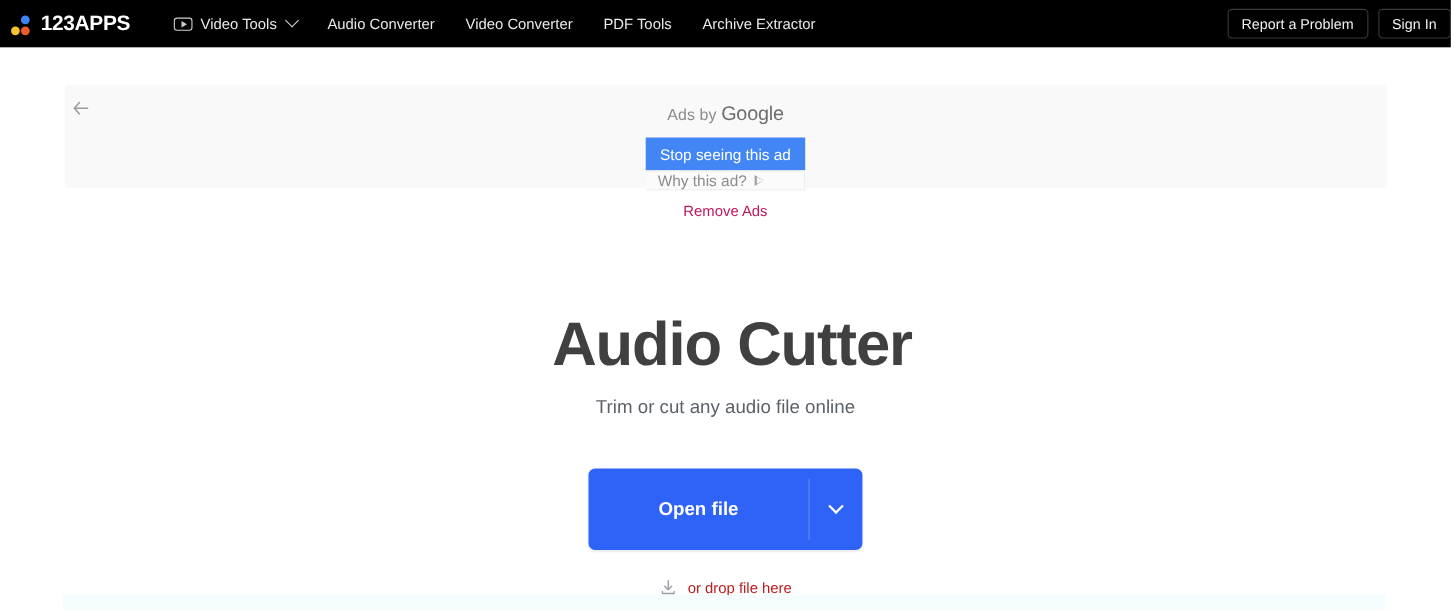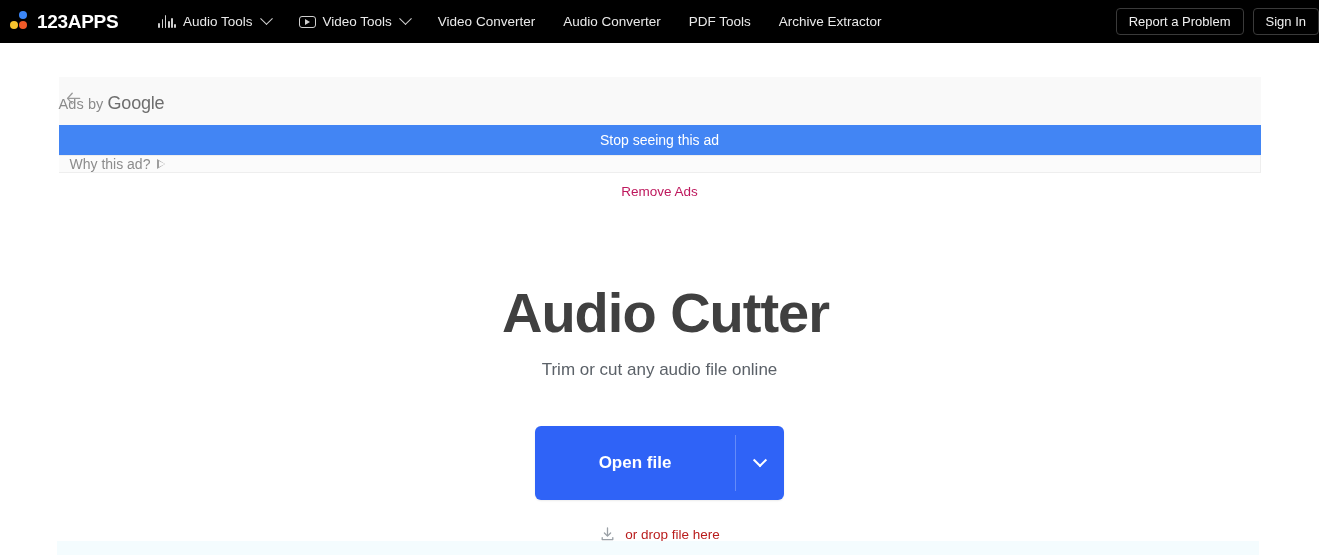"123APPS" .logo-wrap { align-items: flex-start -> flex-end }
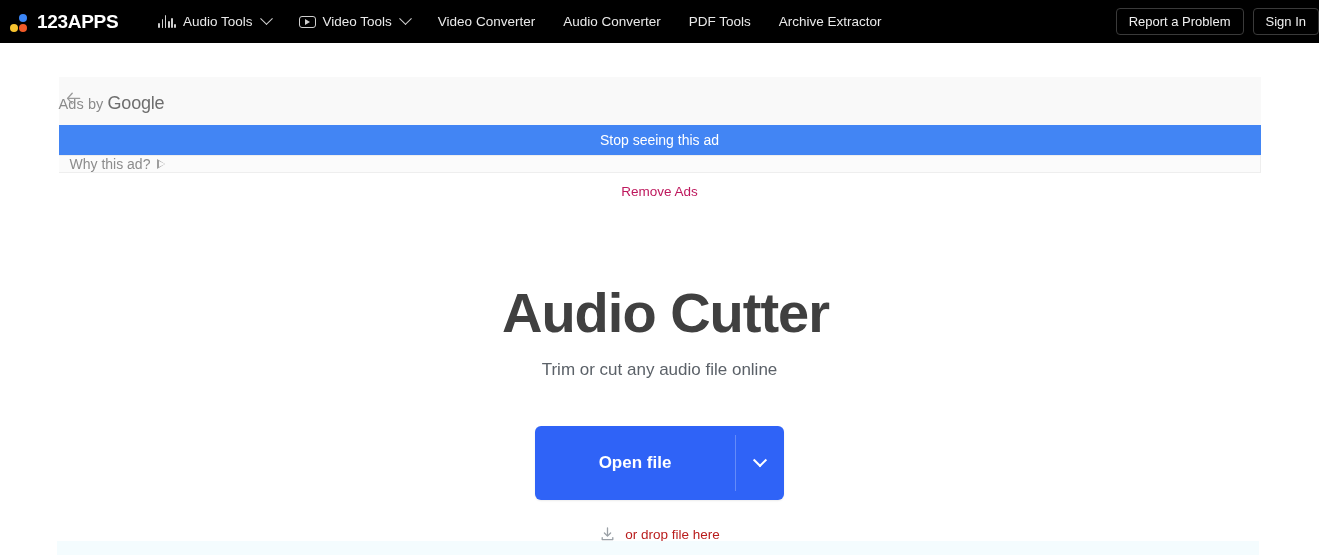"Audio Tools" div.nav-item { html: <div> <span> <span></span> <span></span> <span></span> <span></span> <span></span> <span></span> </span> <span>Audio Tools</span> <span></span> </div> -> none }
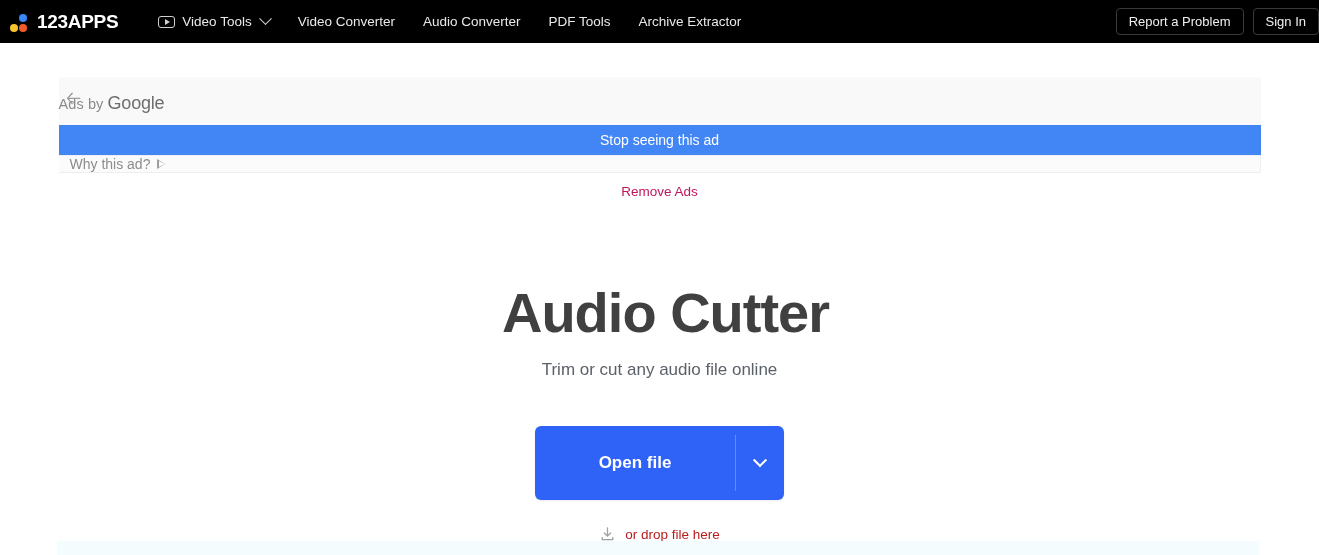"Video Converter" div.nav-item { order: before "Audio Converter" -> after "Audio Converter" }
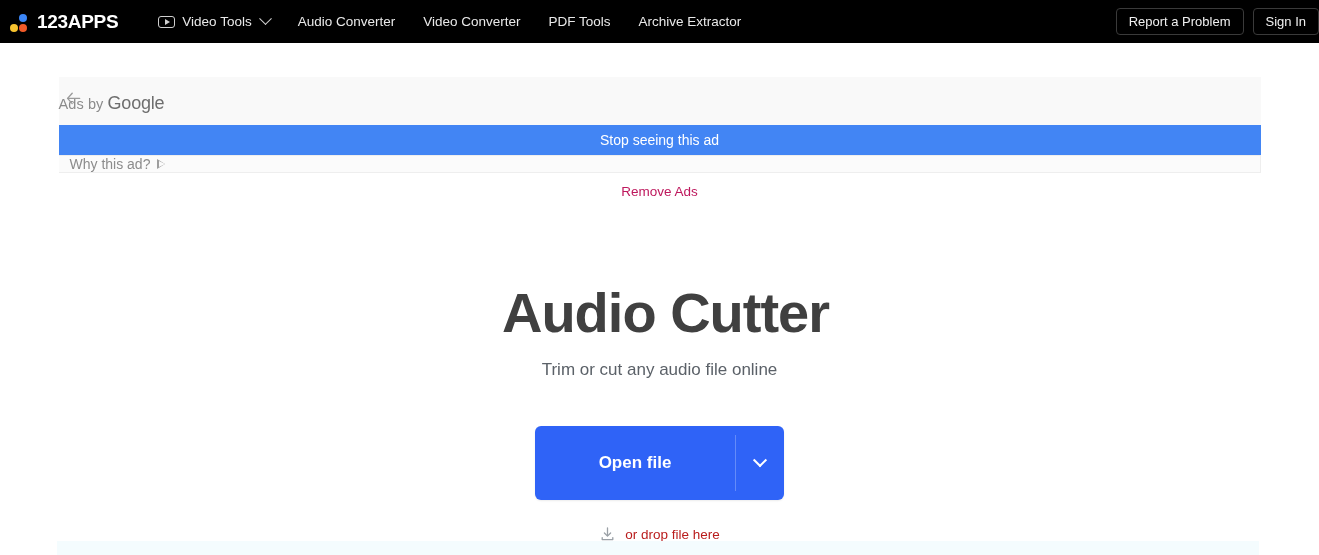"Ads by Google" .ad-box { align-items: none -> center }
